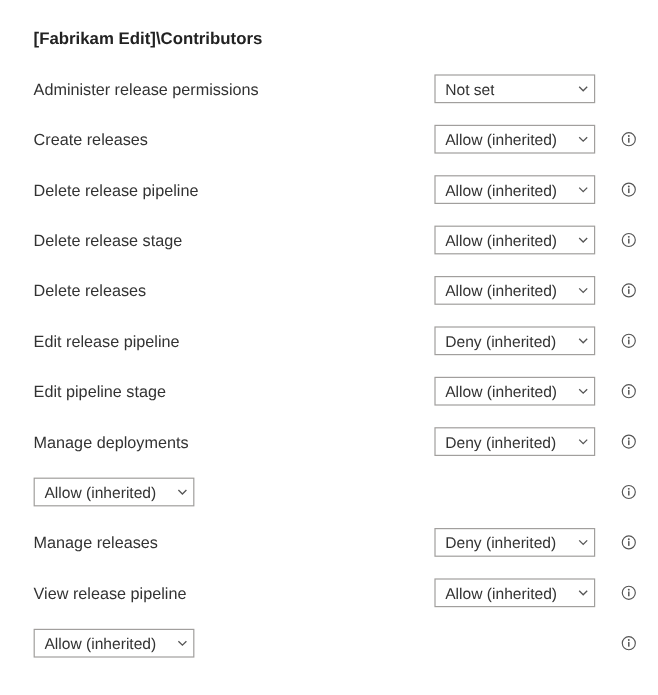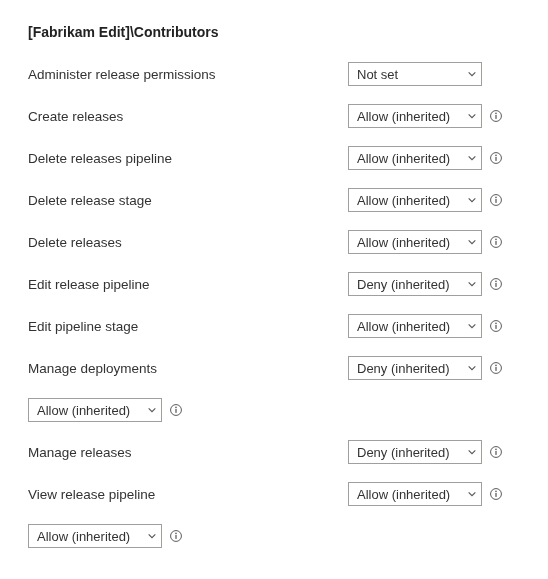"Administer release permissions" .row { justify-content: none -> space-between }
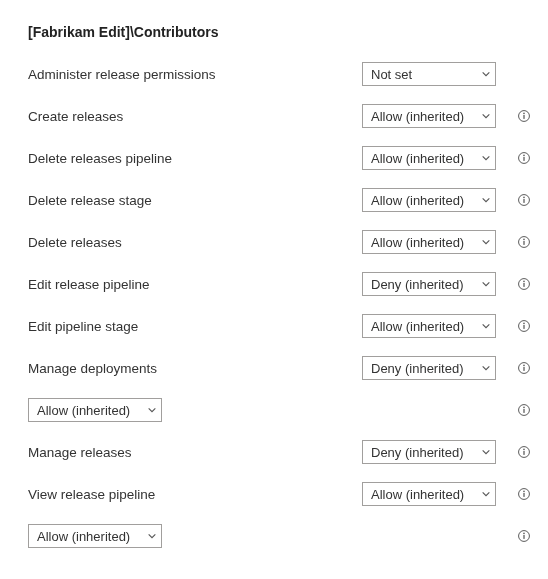"Delete releases pipeline" div.perm-label { text: releases -> release }
